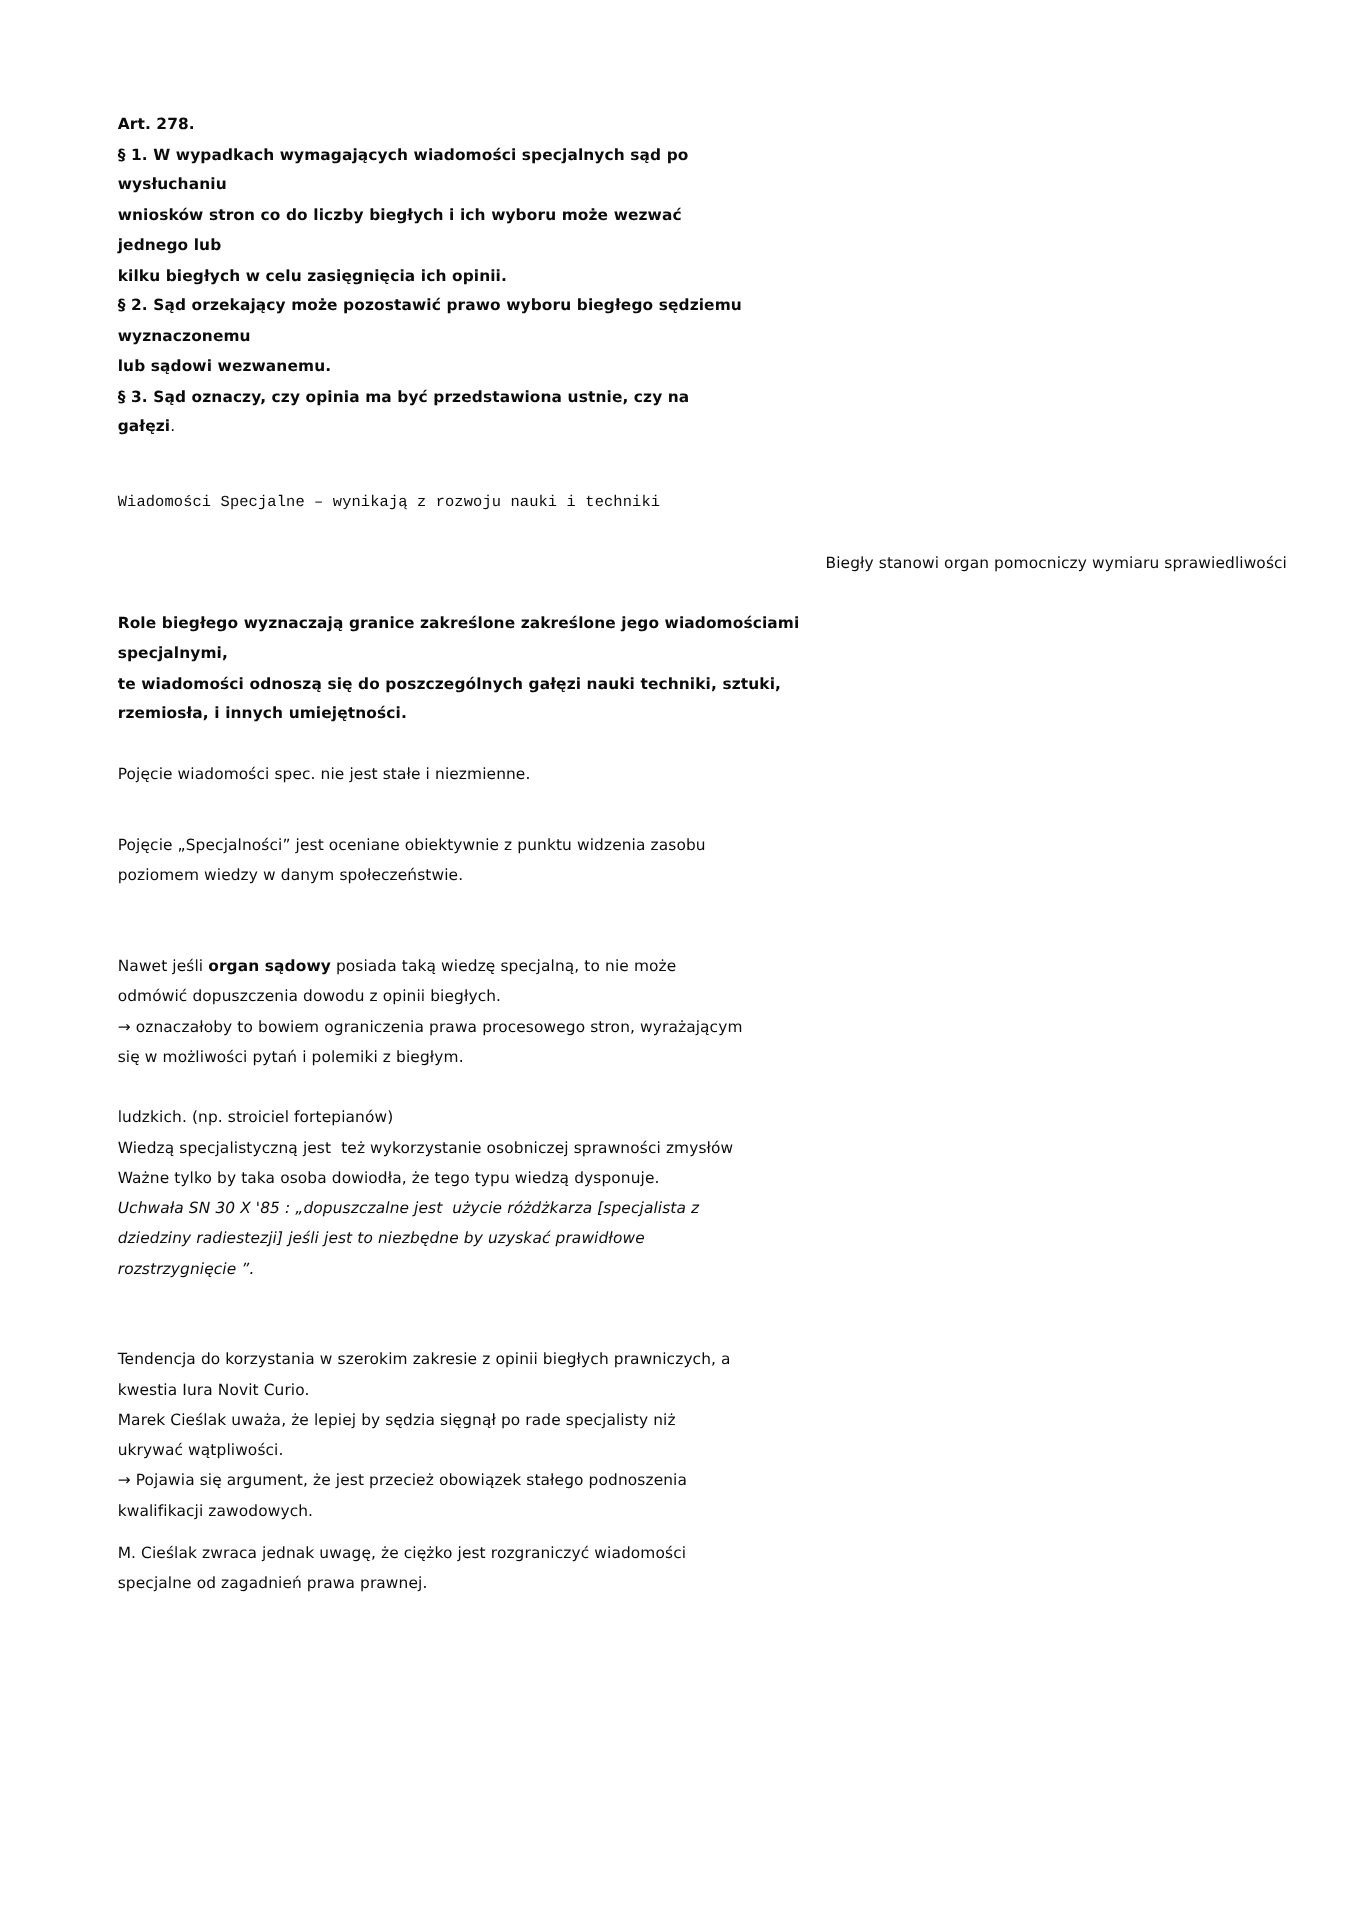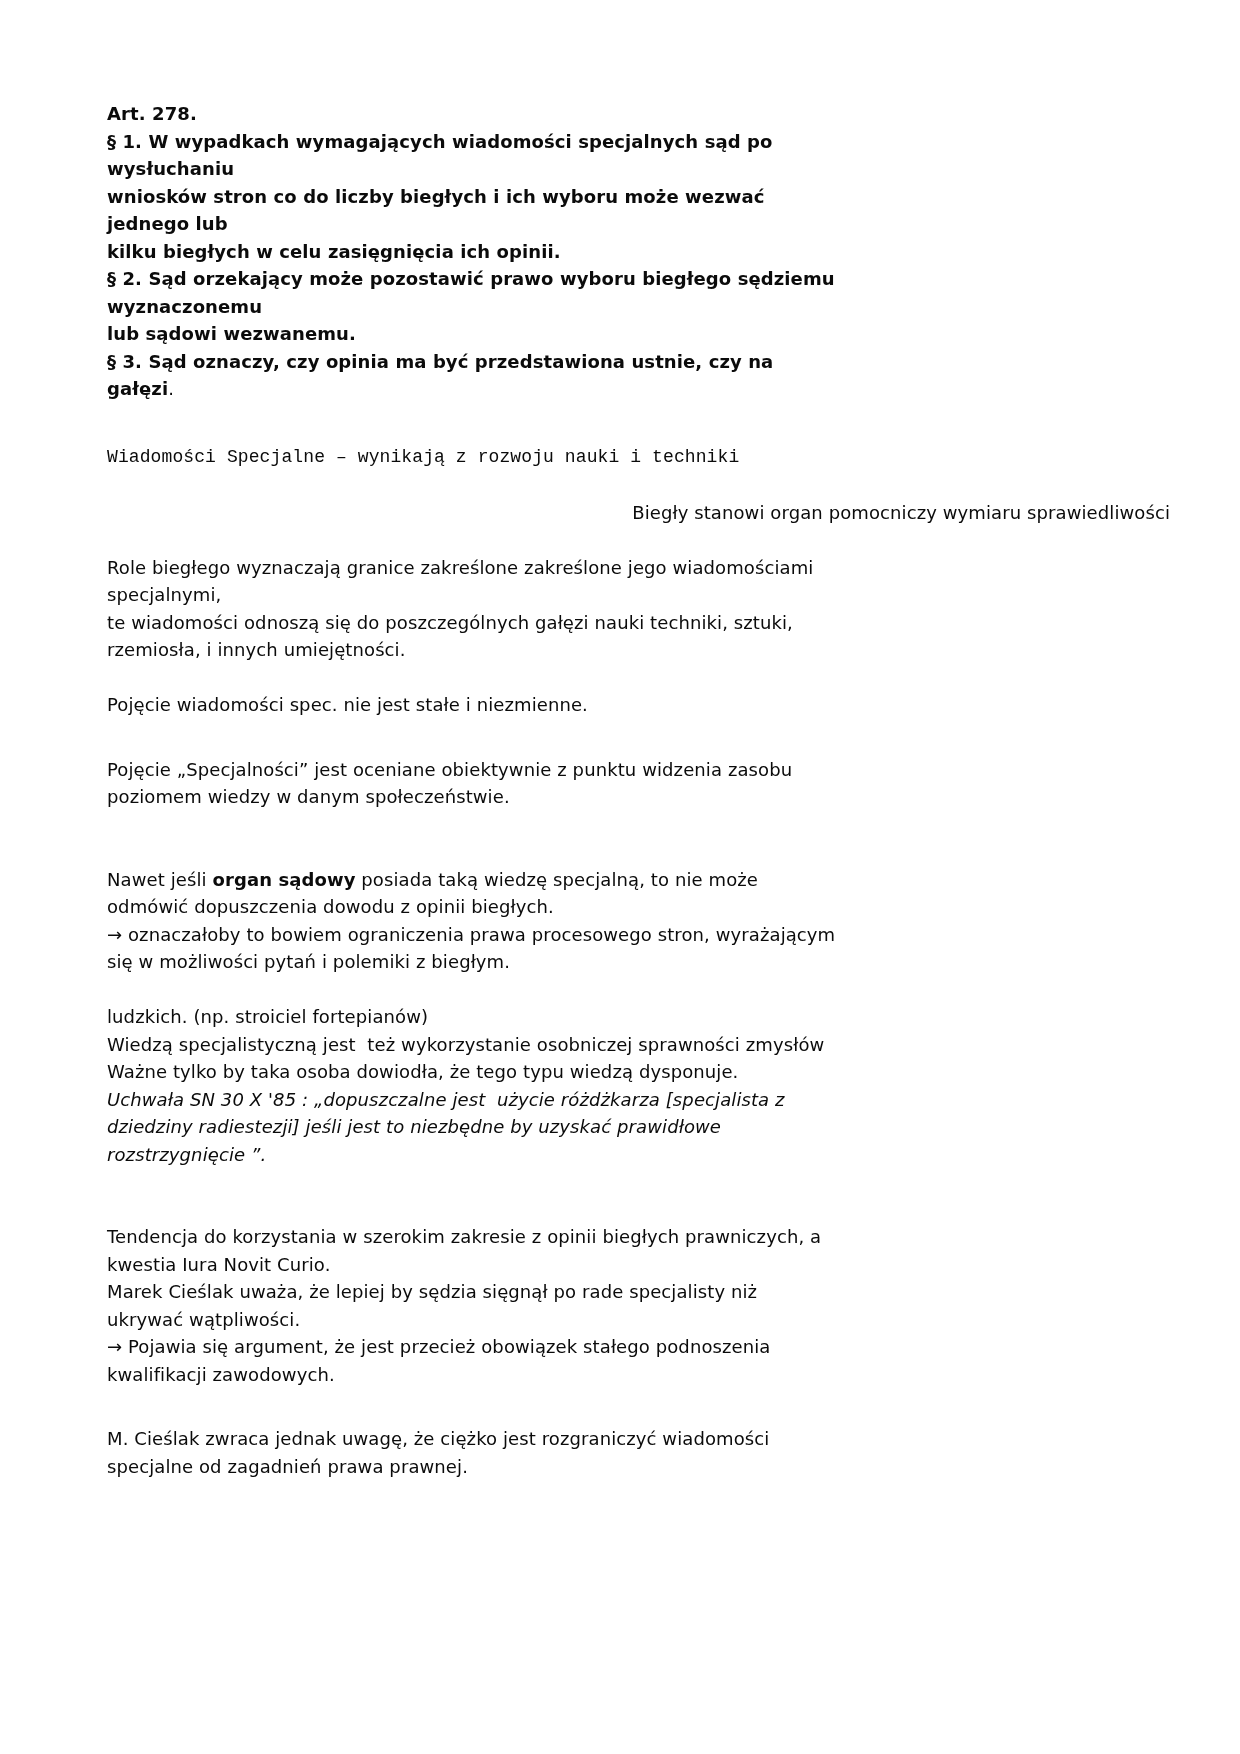"Art. 278." .line { font-size: 18px -> 14px }
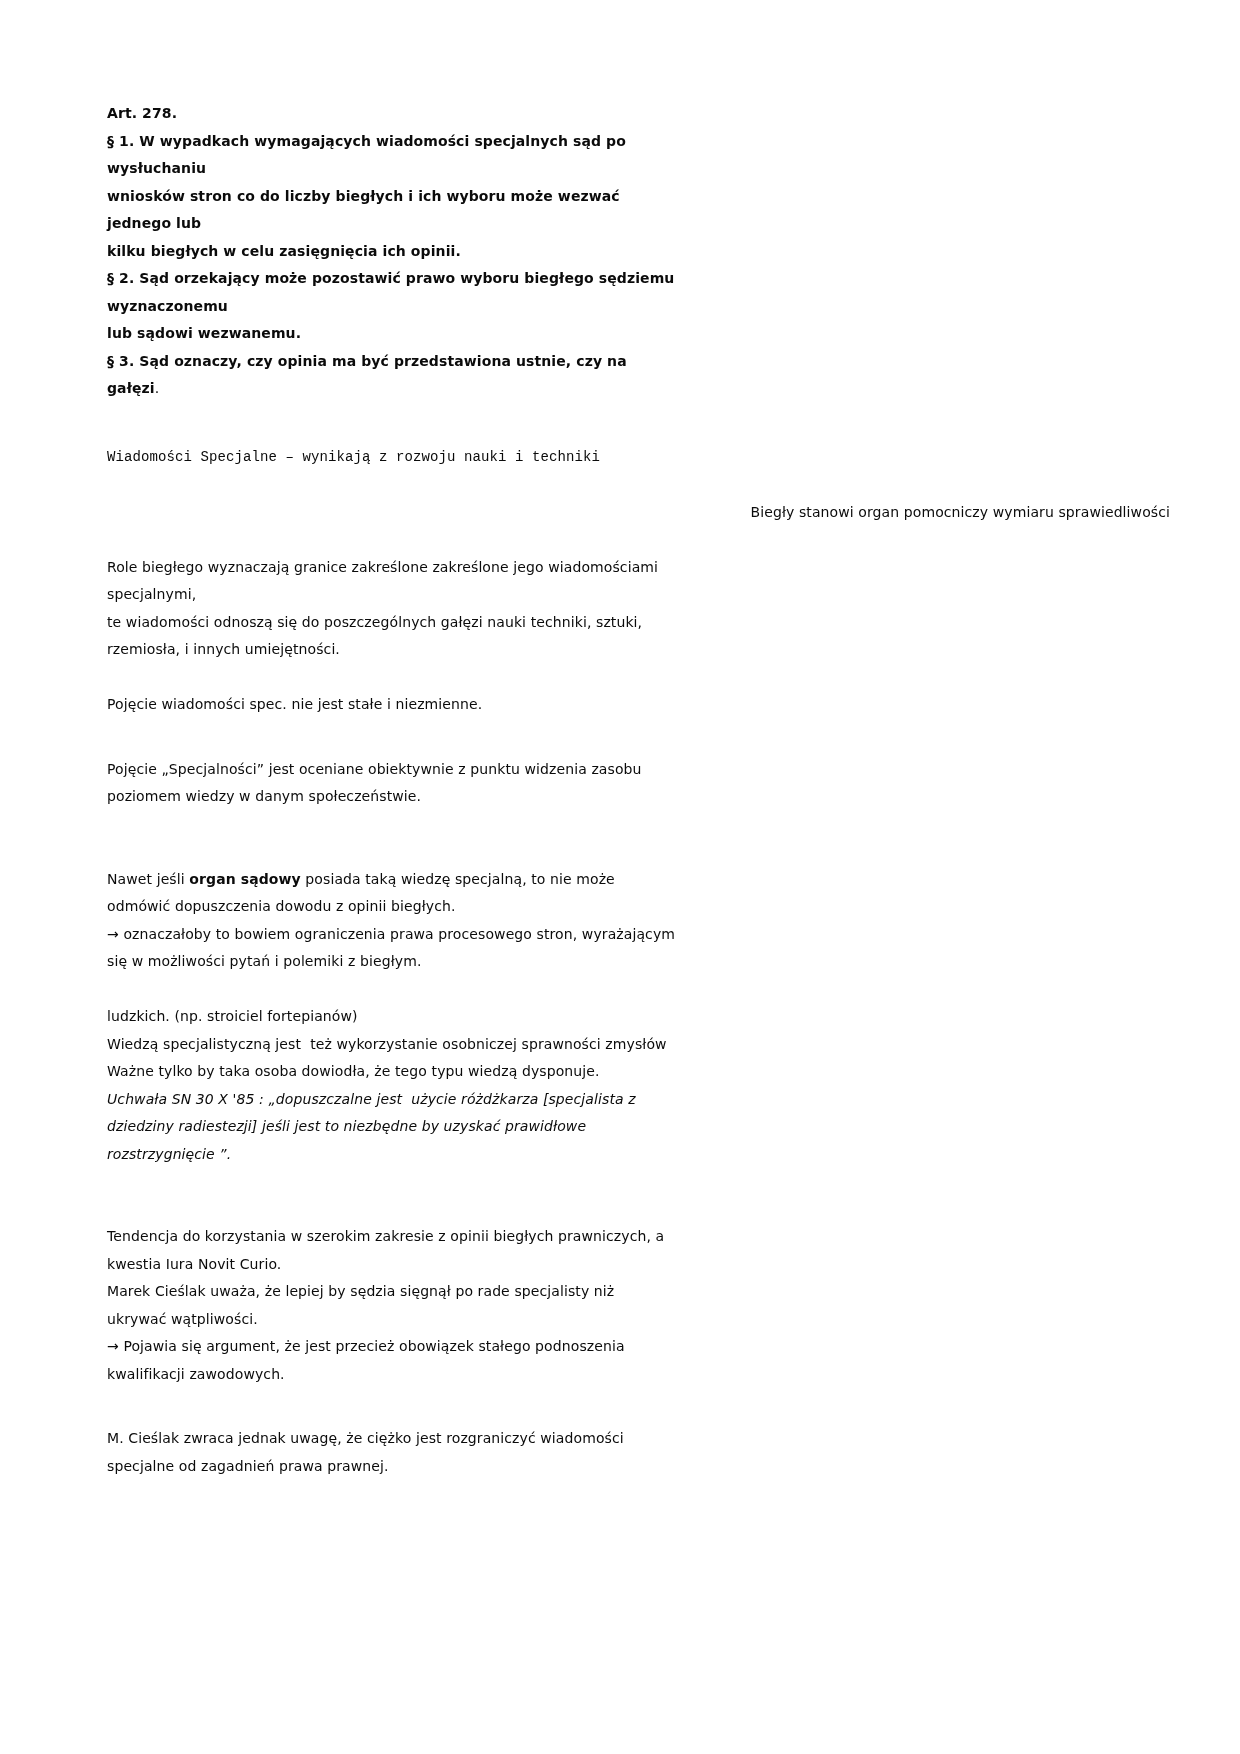"Role biegłego wyznaczają granice" div.block { font-weight: none -> bold }
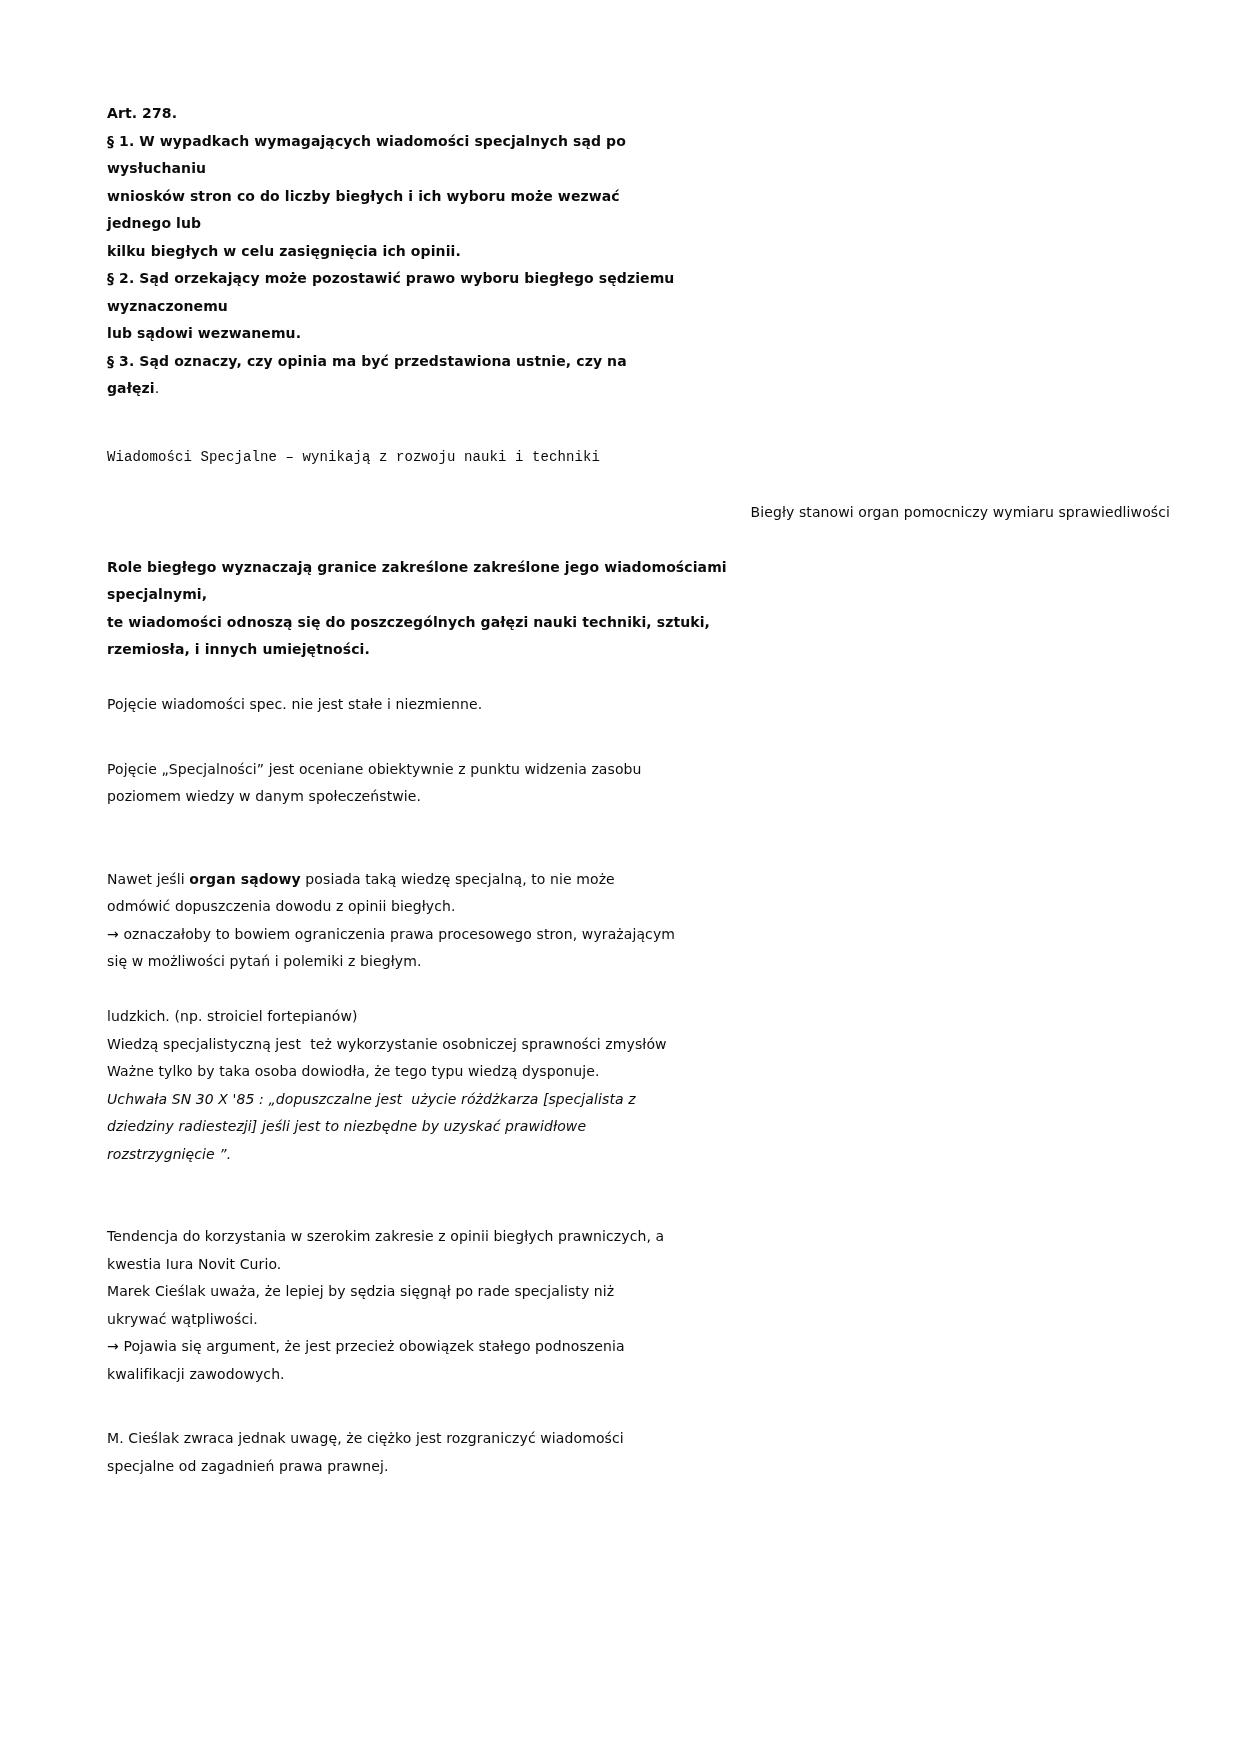"M. Cieślak zwraca jednak uwagę," div.block { margin-top: 37px -> 11px }
